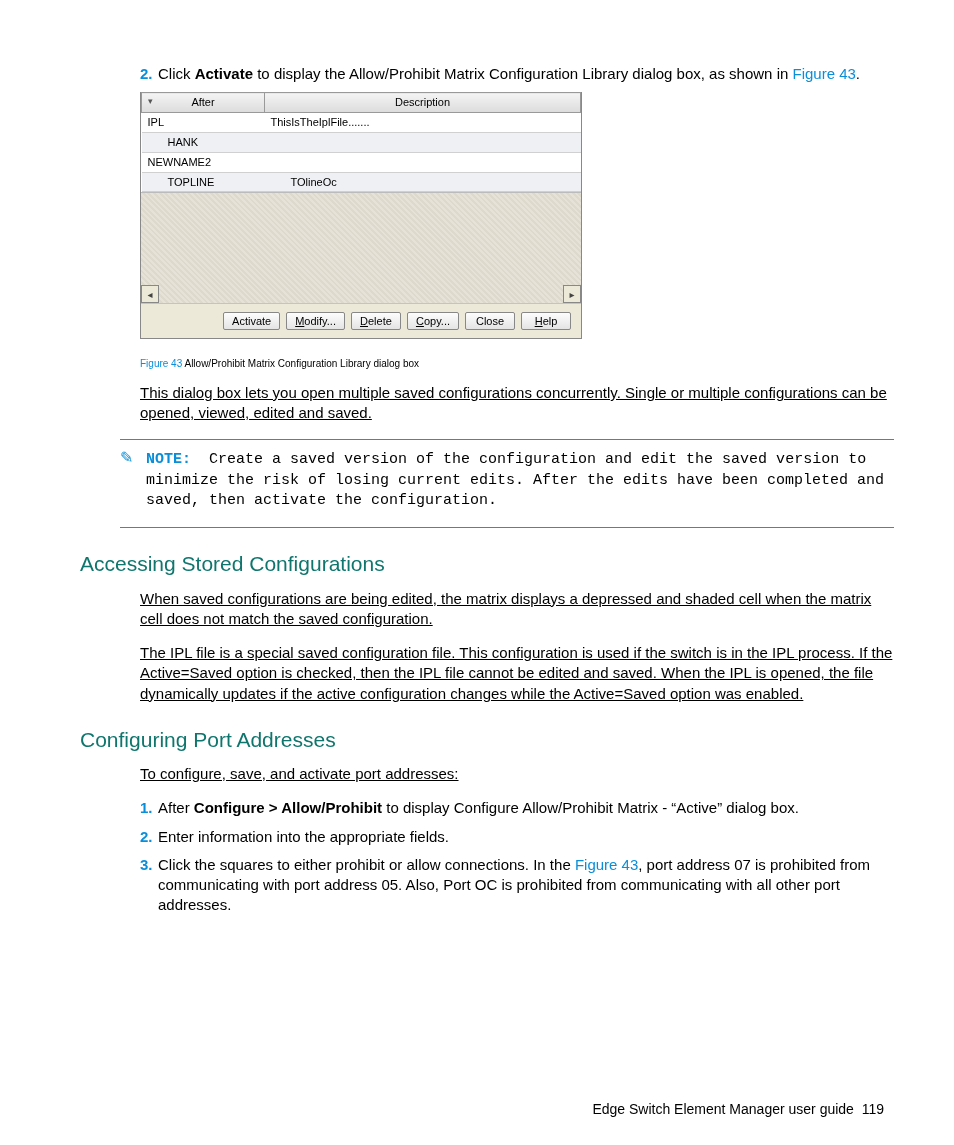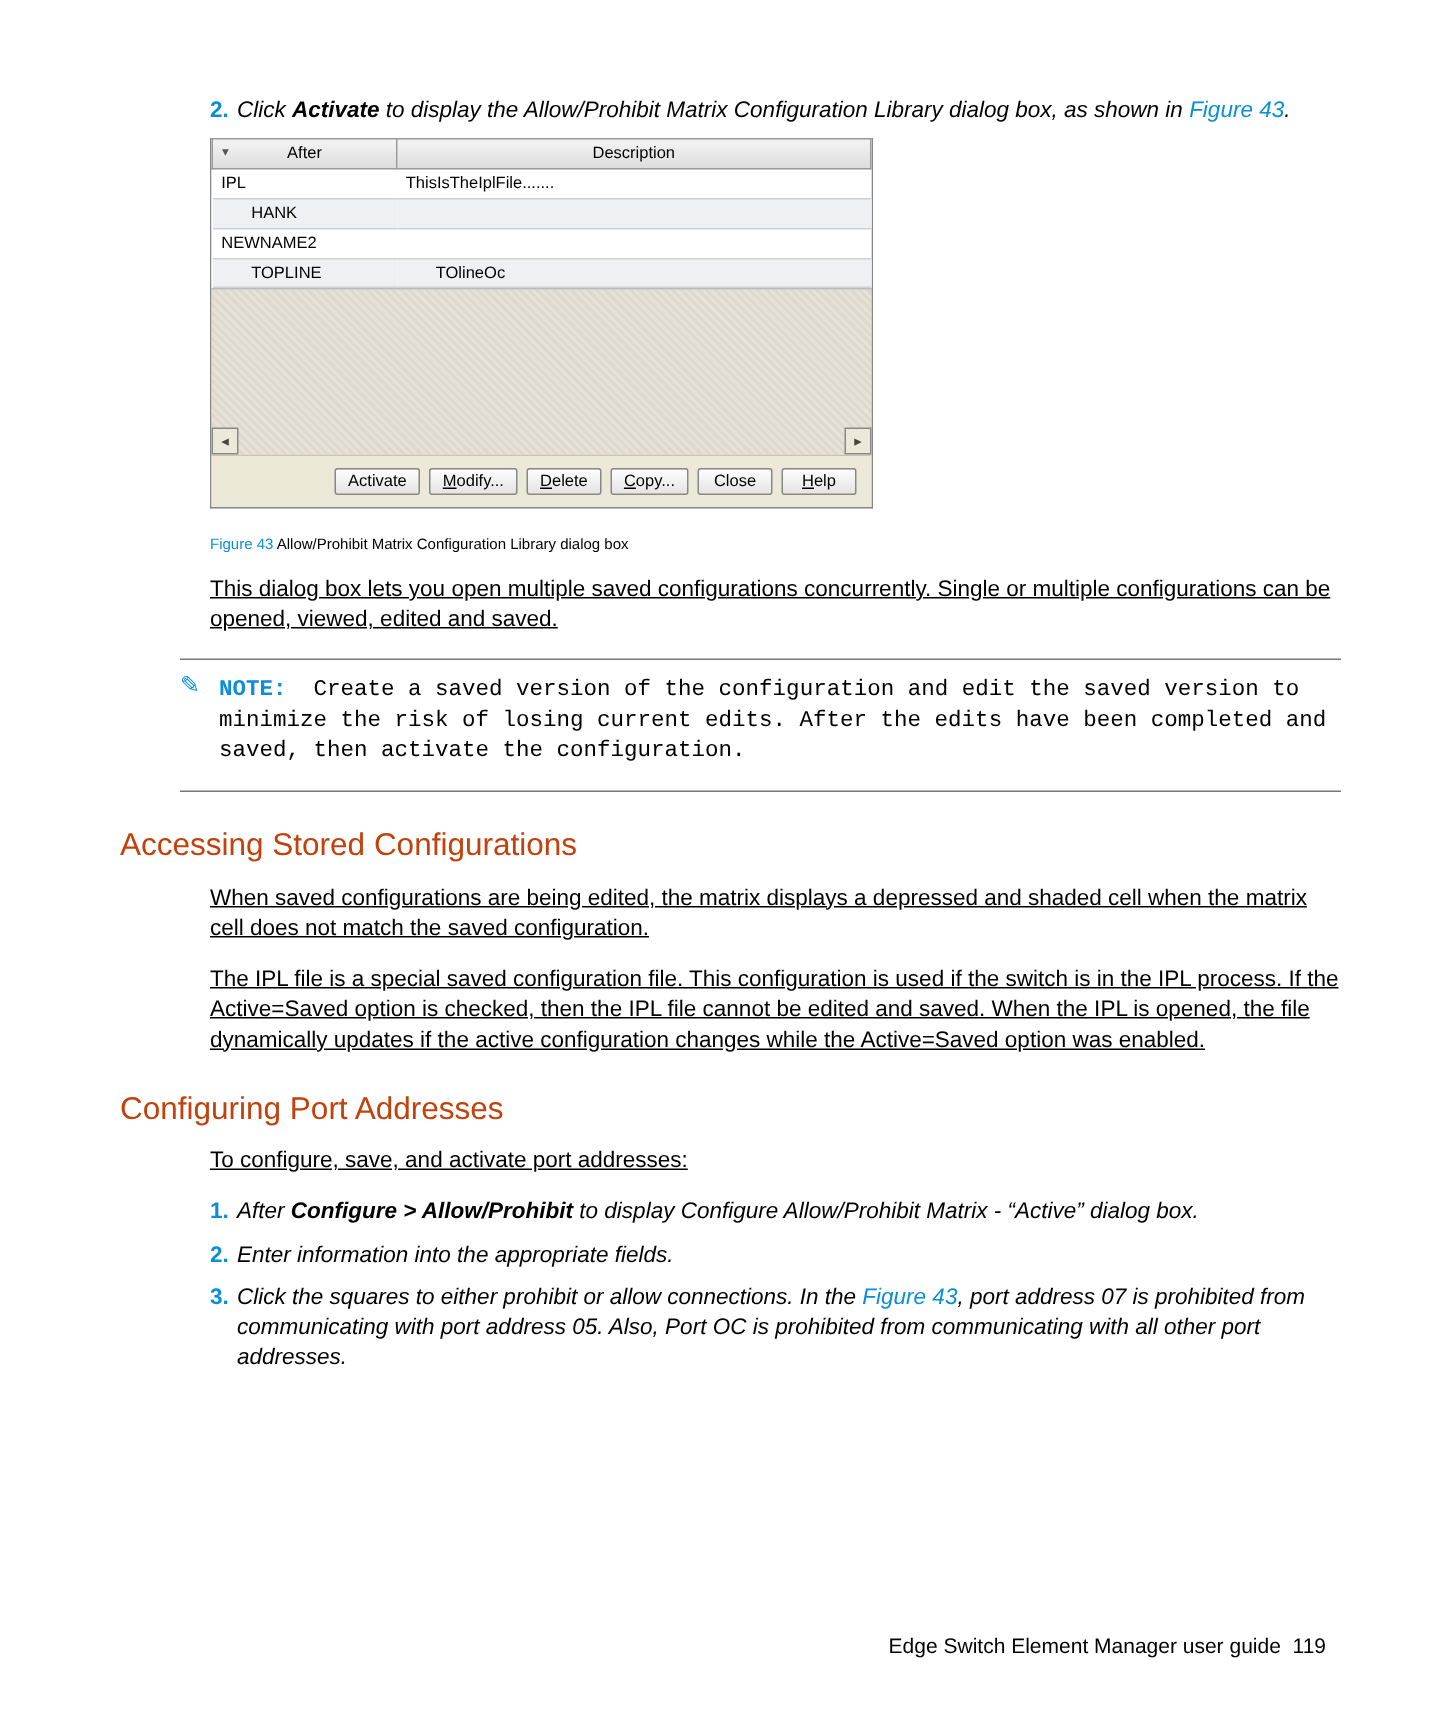"Click Activate to display the" .num-item .txt { font-style: italic -> none }
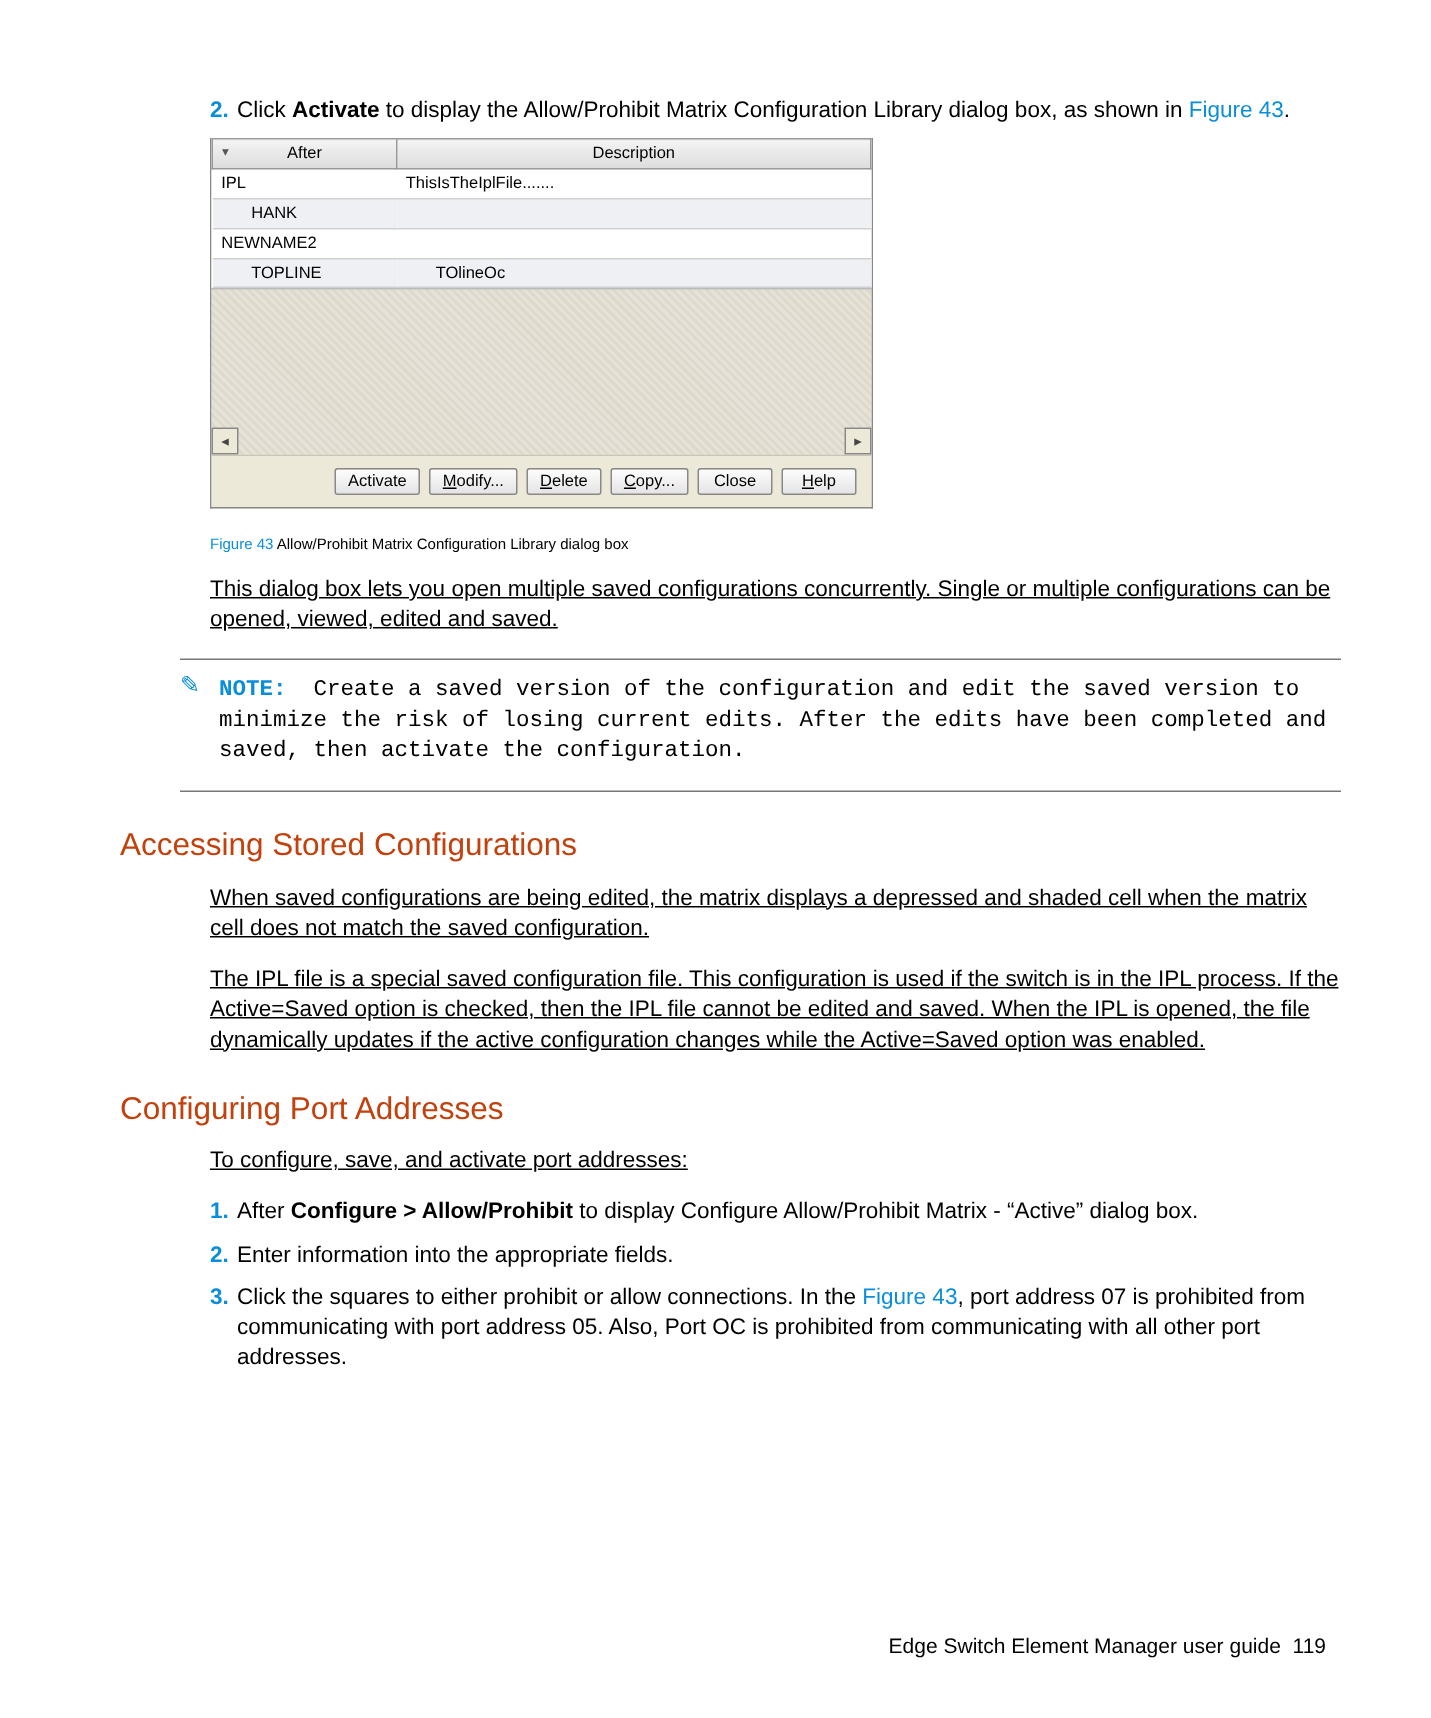"Accessing Stored Configurations" .h2 { color: #c2410c -> #0f766e }
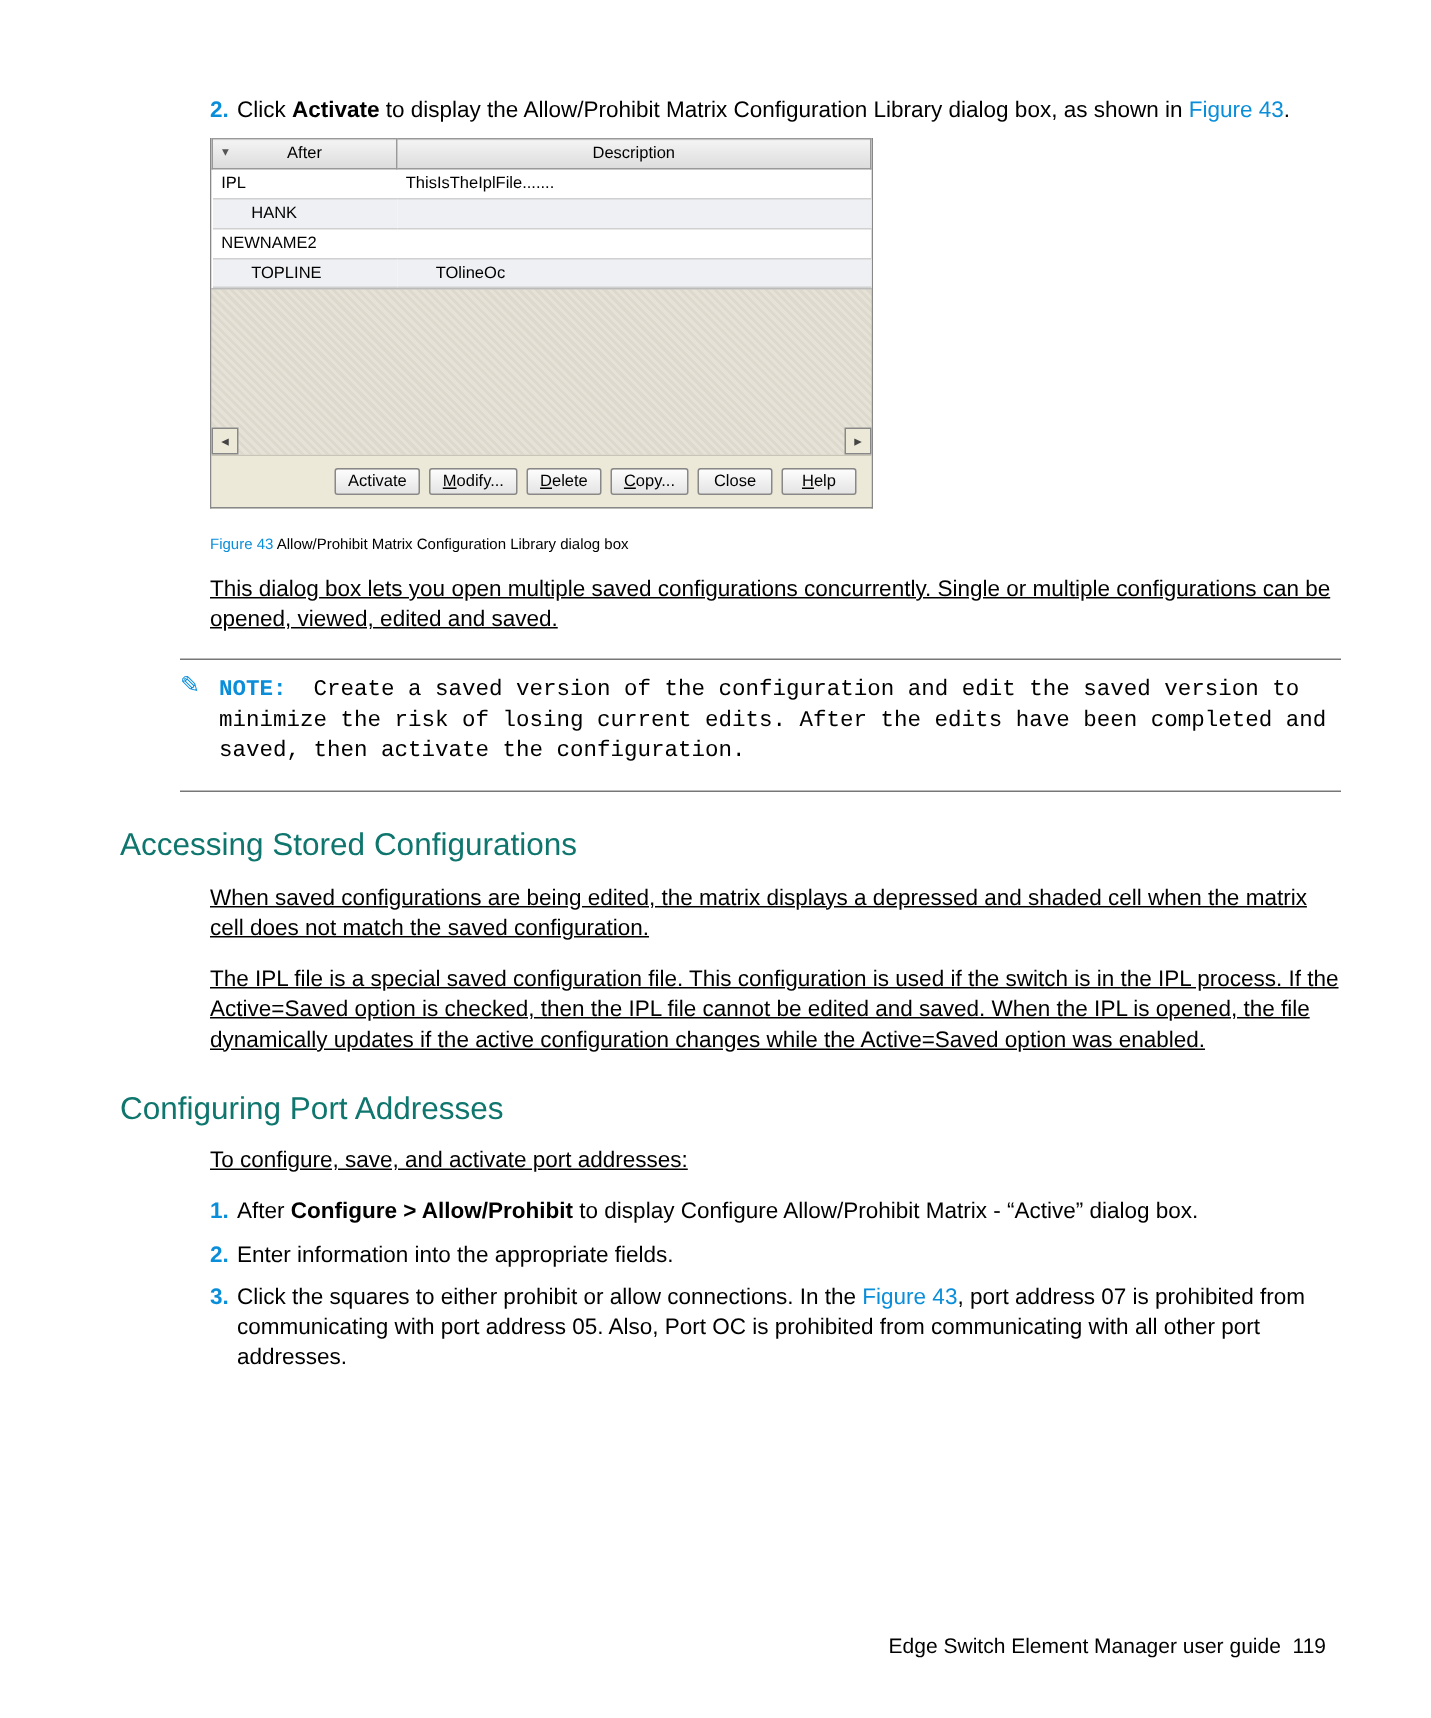"Edge Switch Element Manager user" .footer { bottom: 40px -> 28px }
